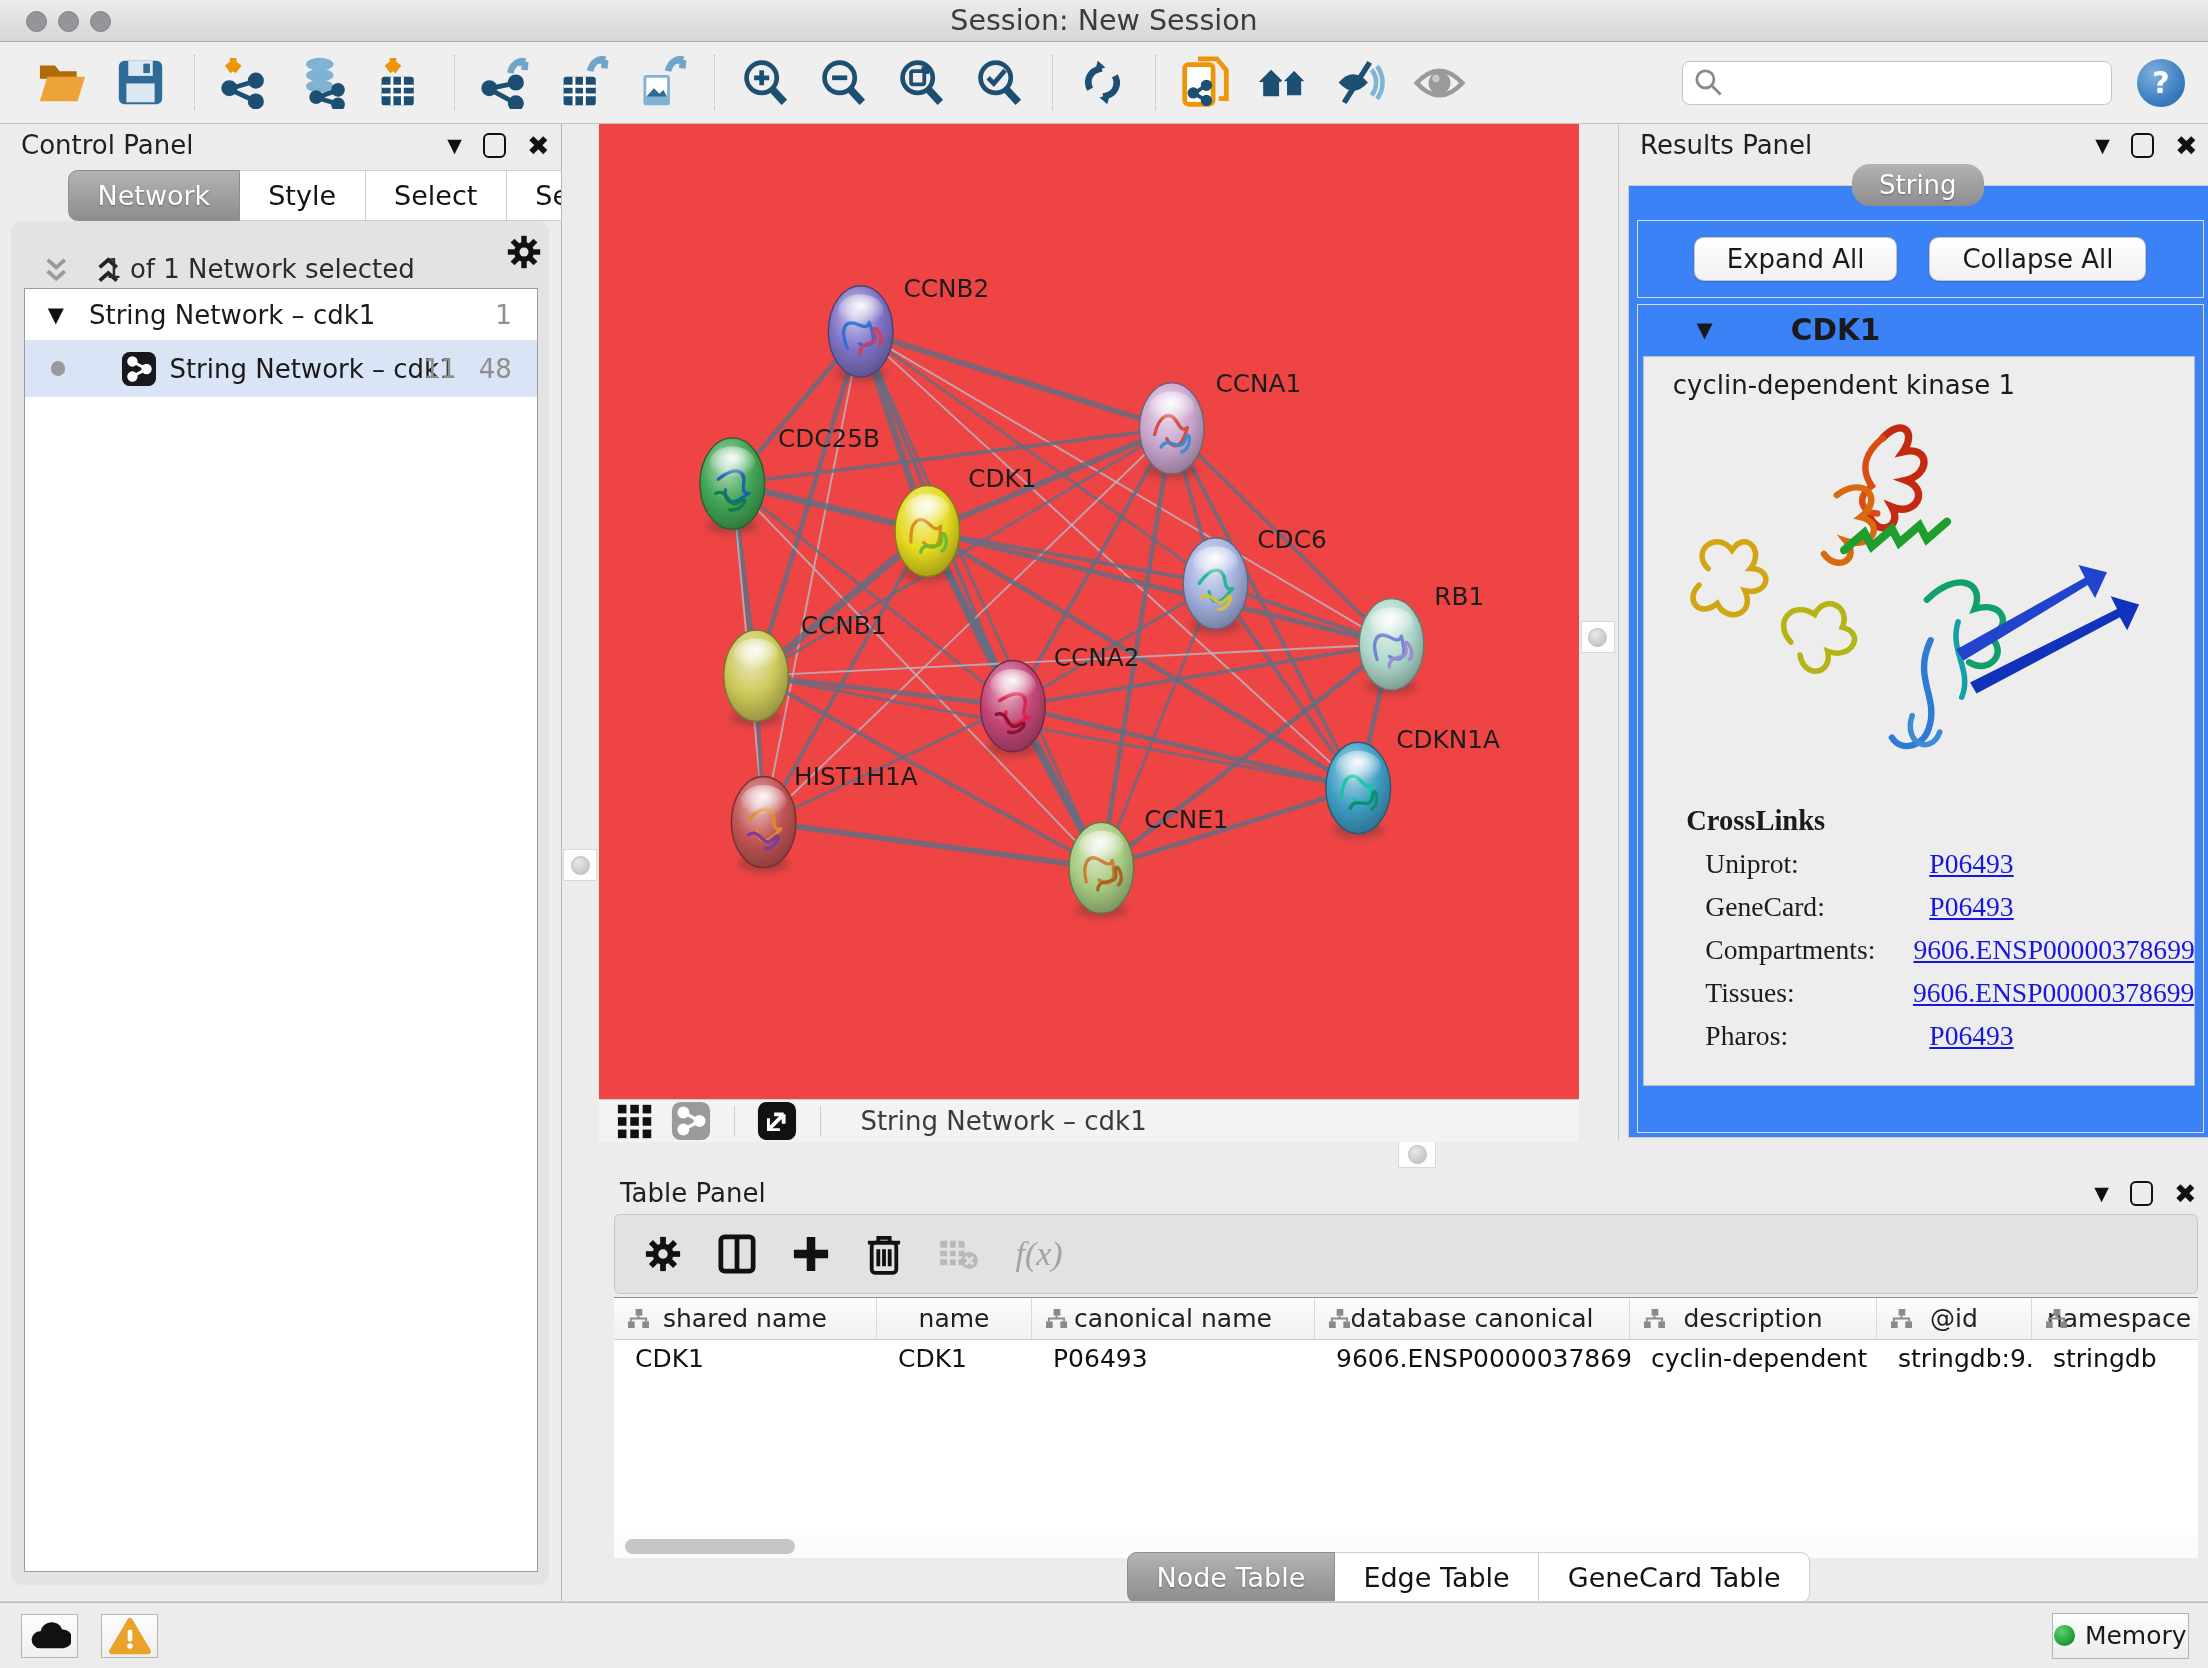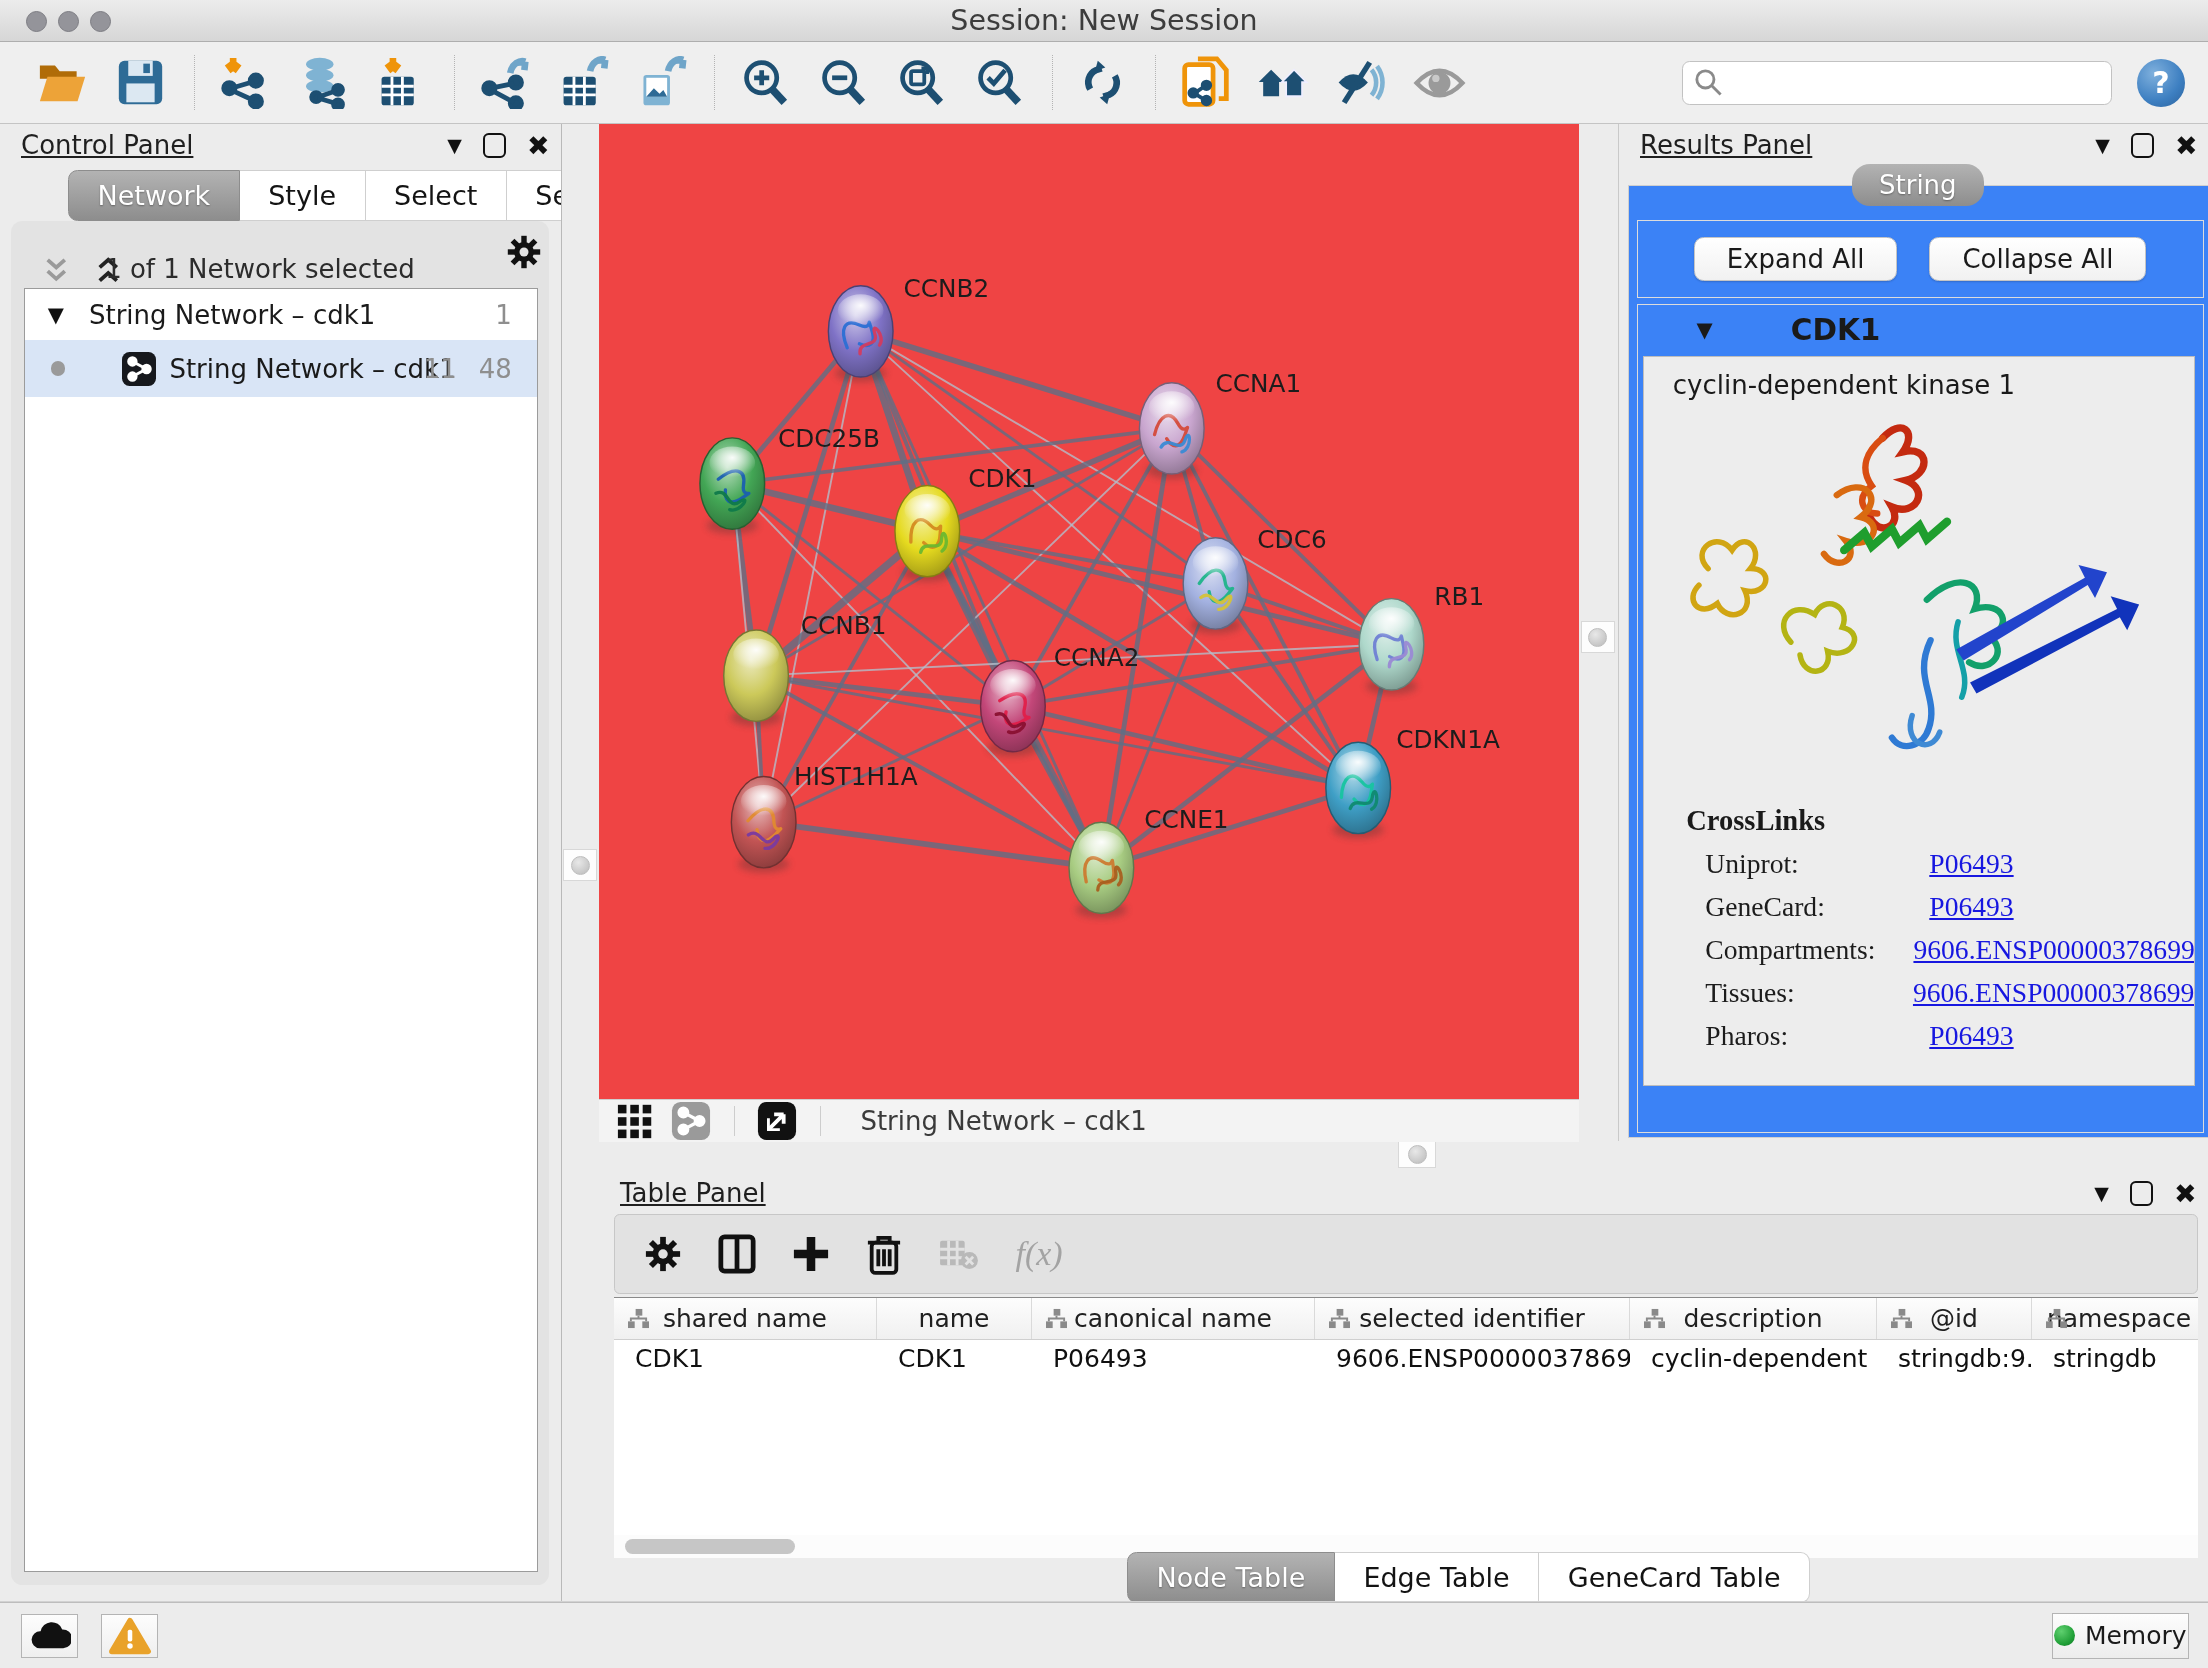"Control Panel" .panel-head .ph-title { text-decoration: underline -> none }
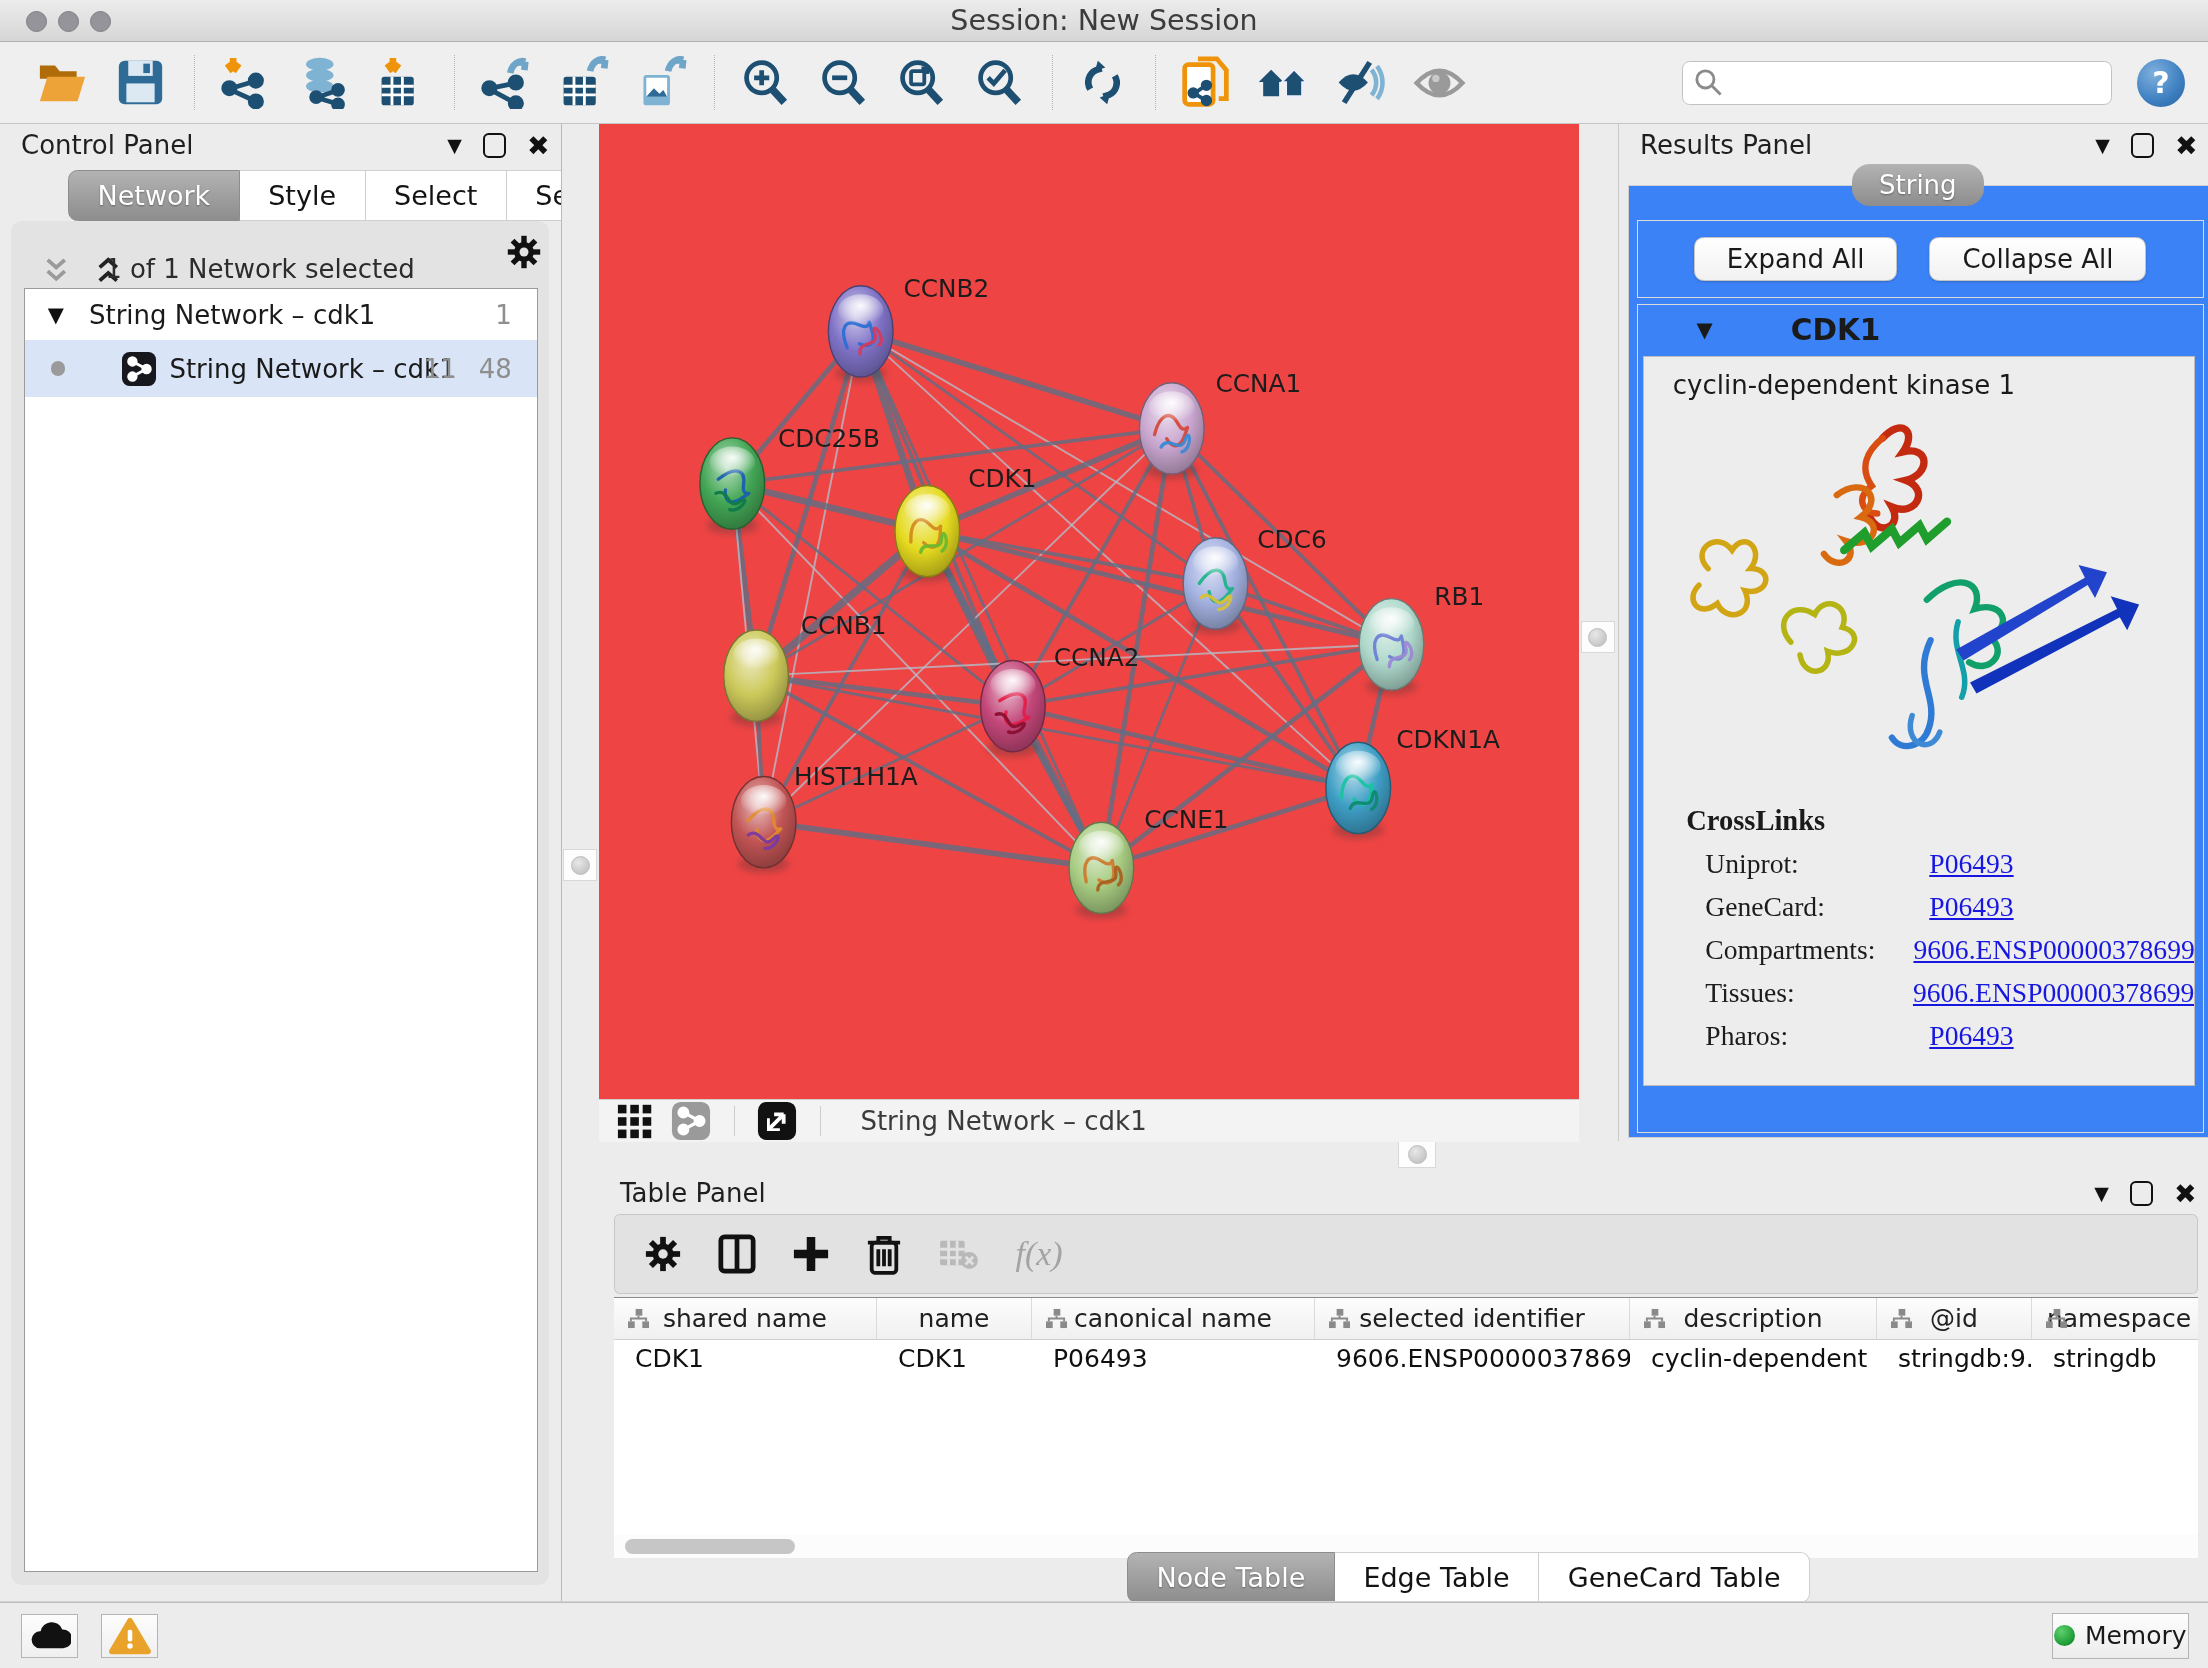"selected identifier" span { text: selected identifier -> database canonical }
